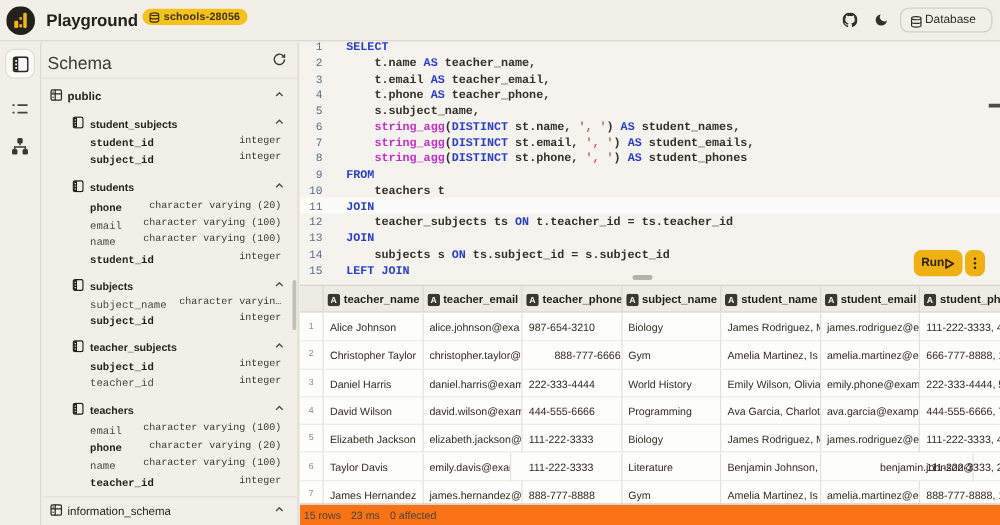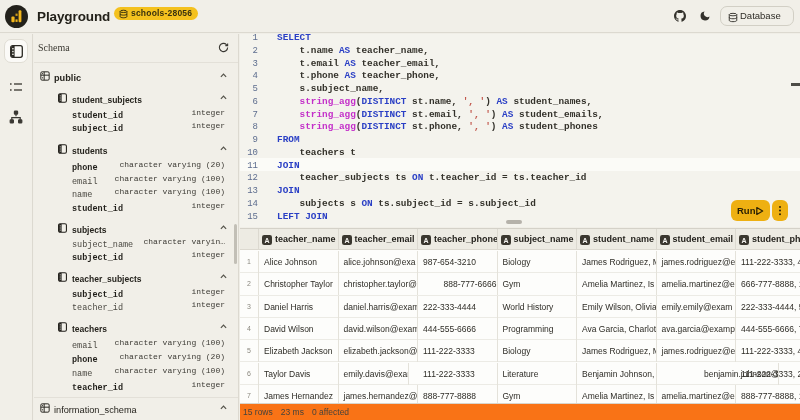"Schema" #schemahead .t { font-family: Liberation Serif, serif -> none; font-size: 10px -> 14px }
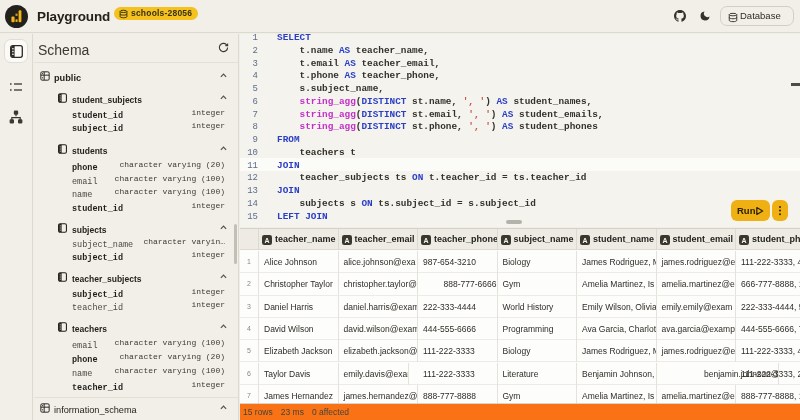"emily.emily@exam" div.td { text: emily.emily@exam -> emily.phone@exam }
